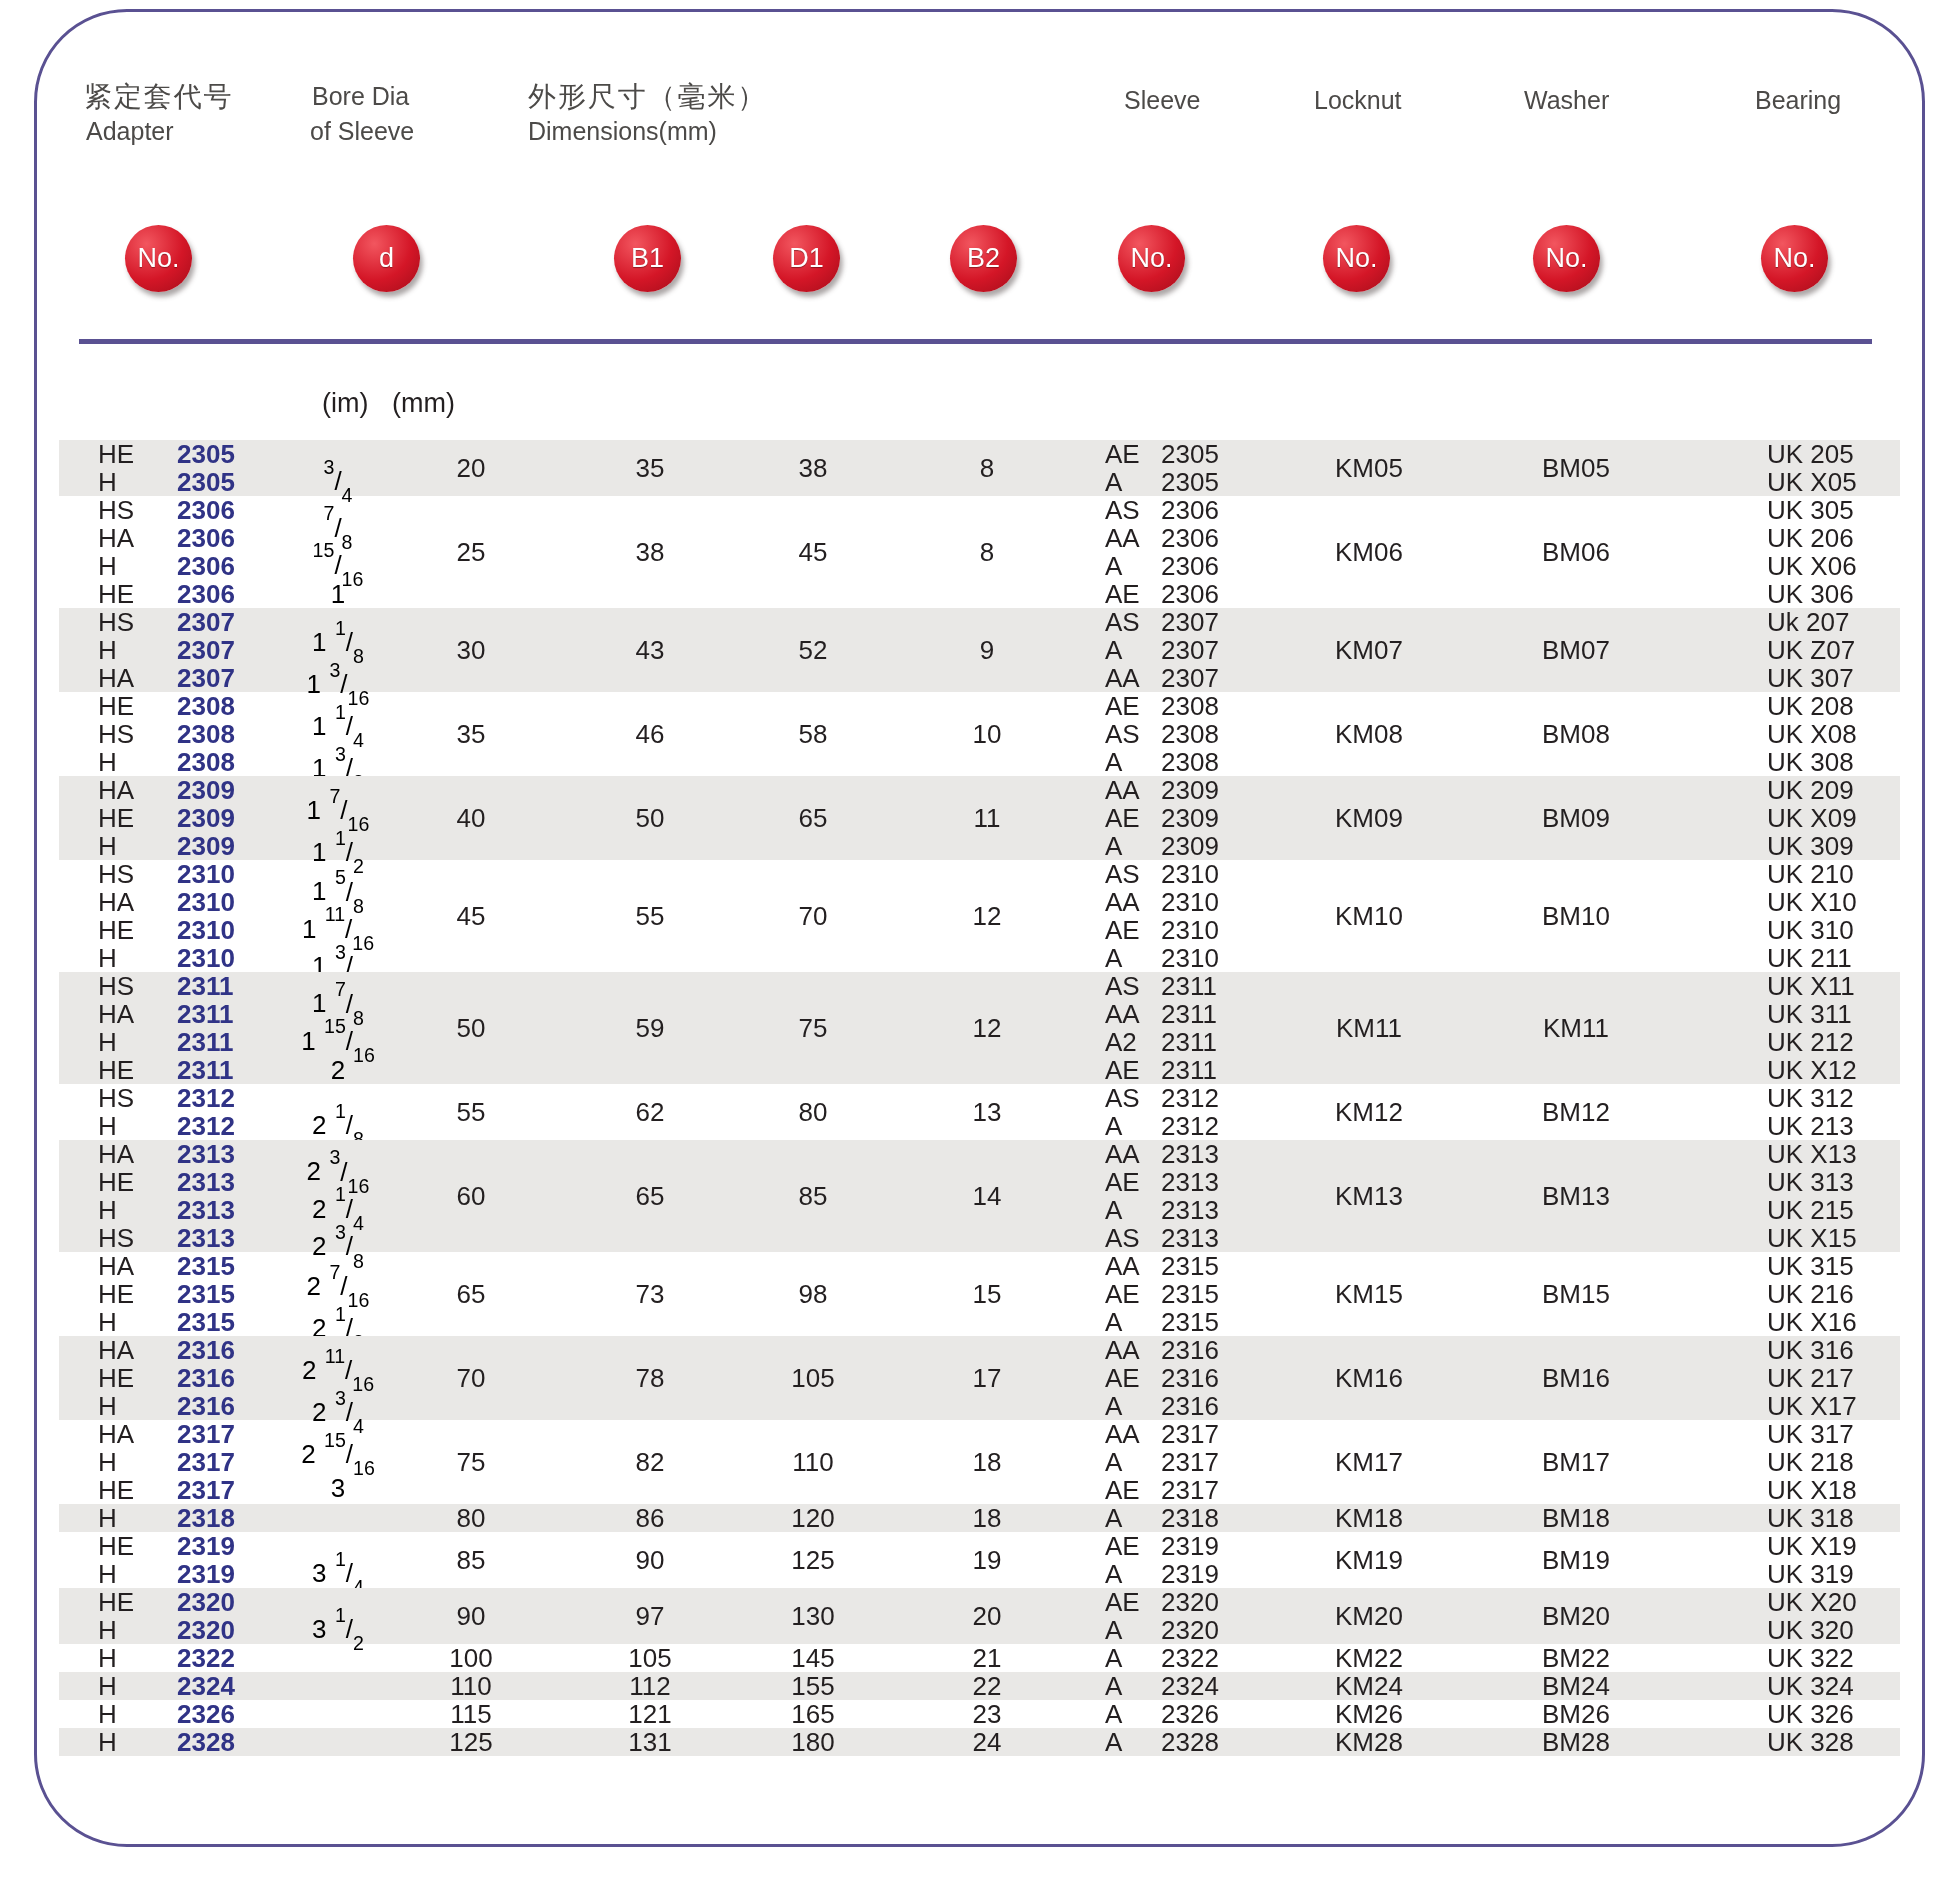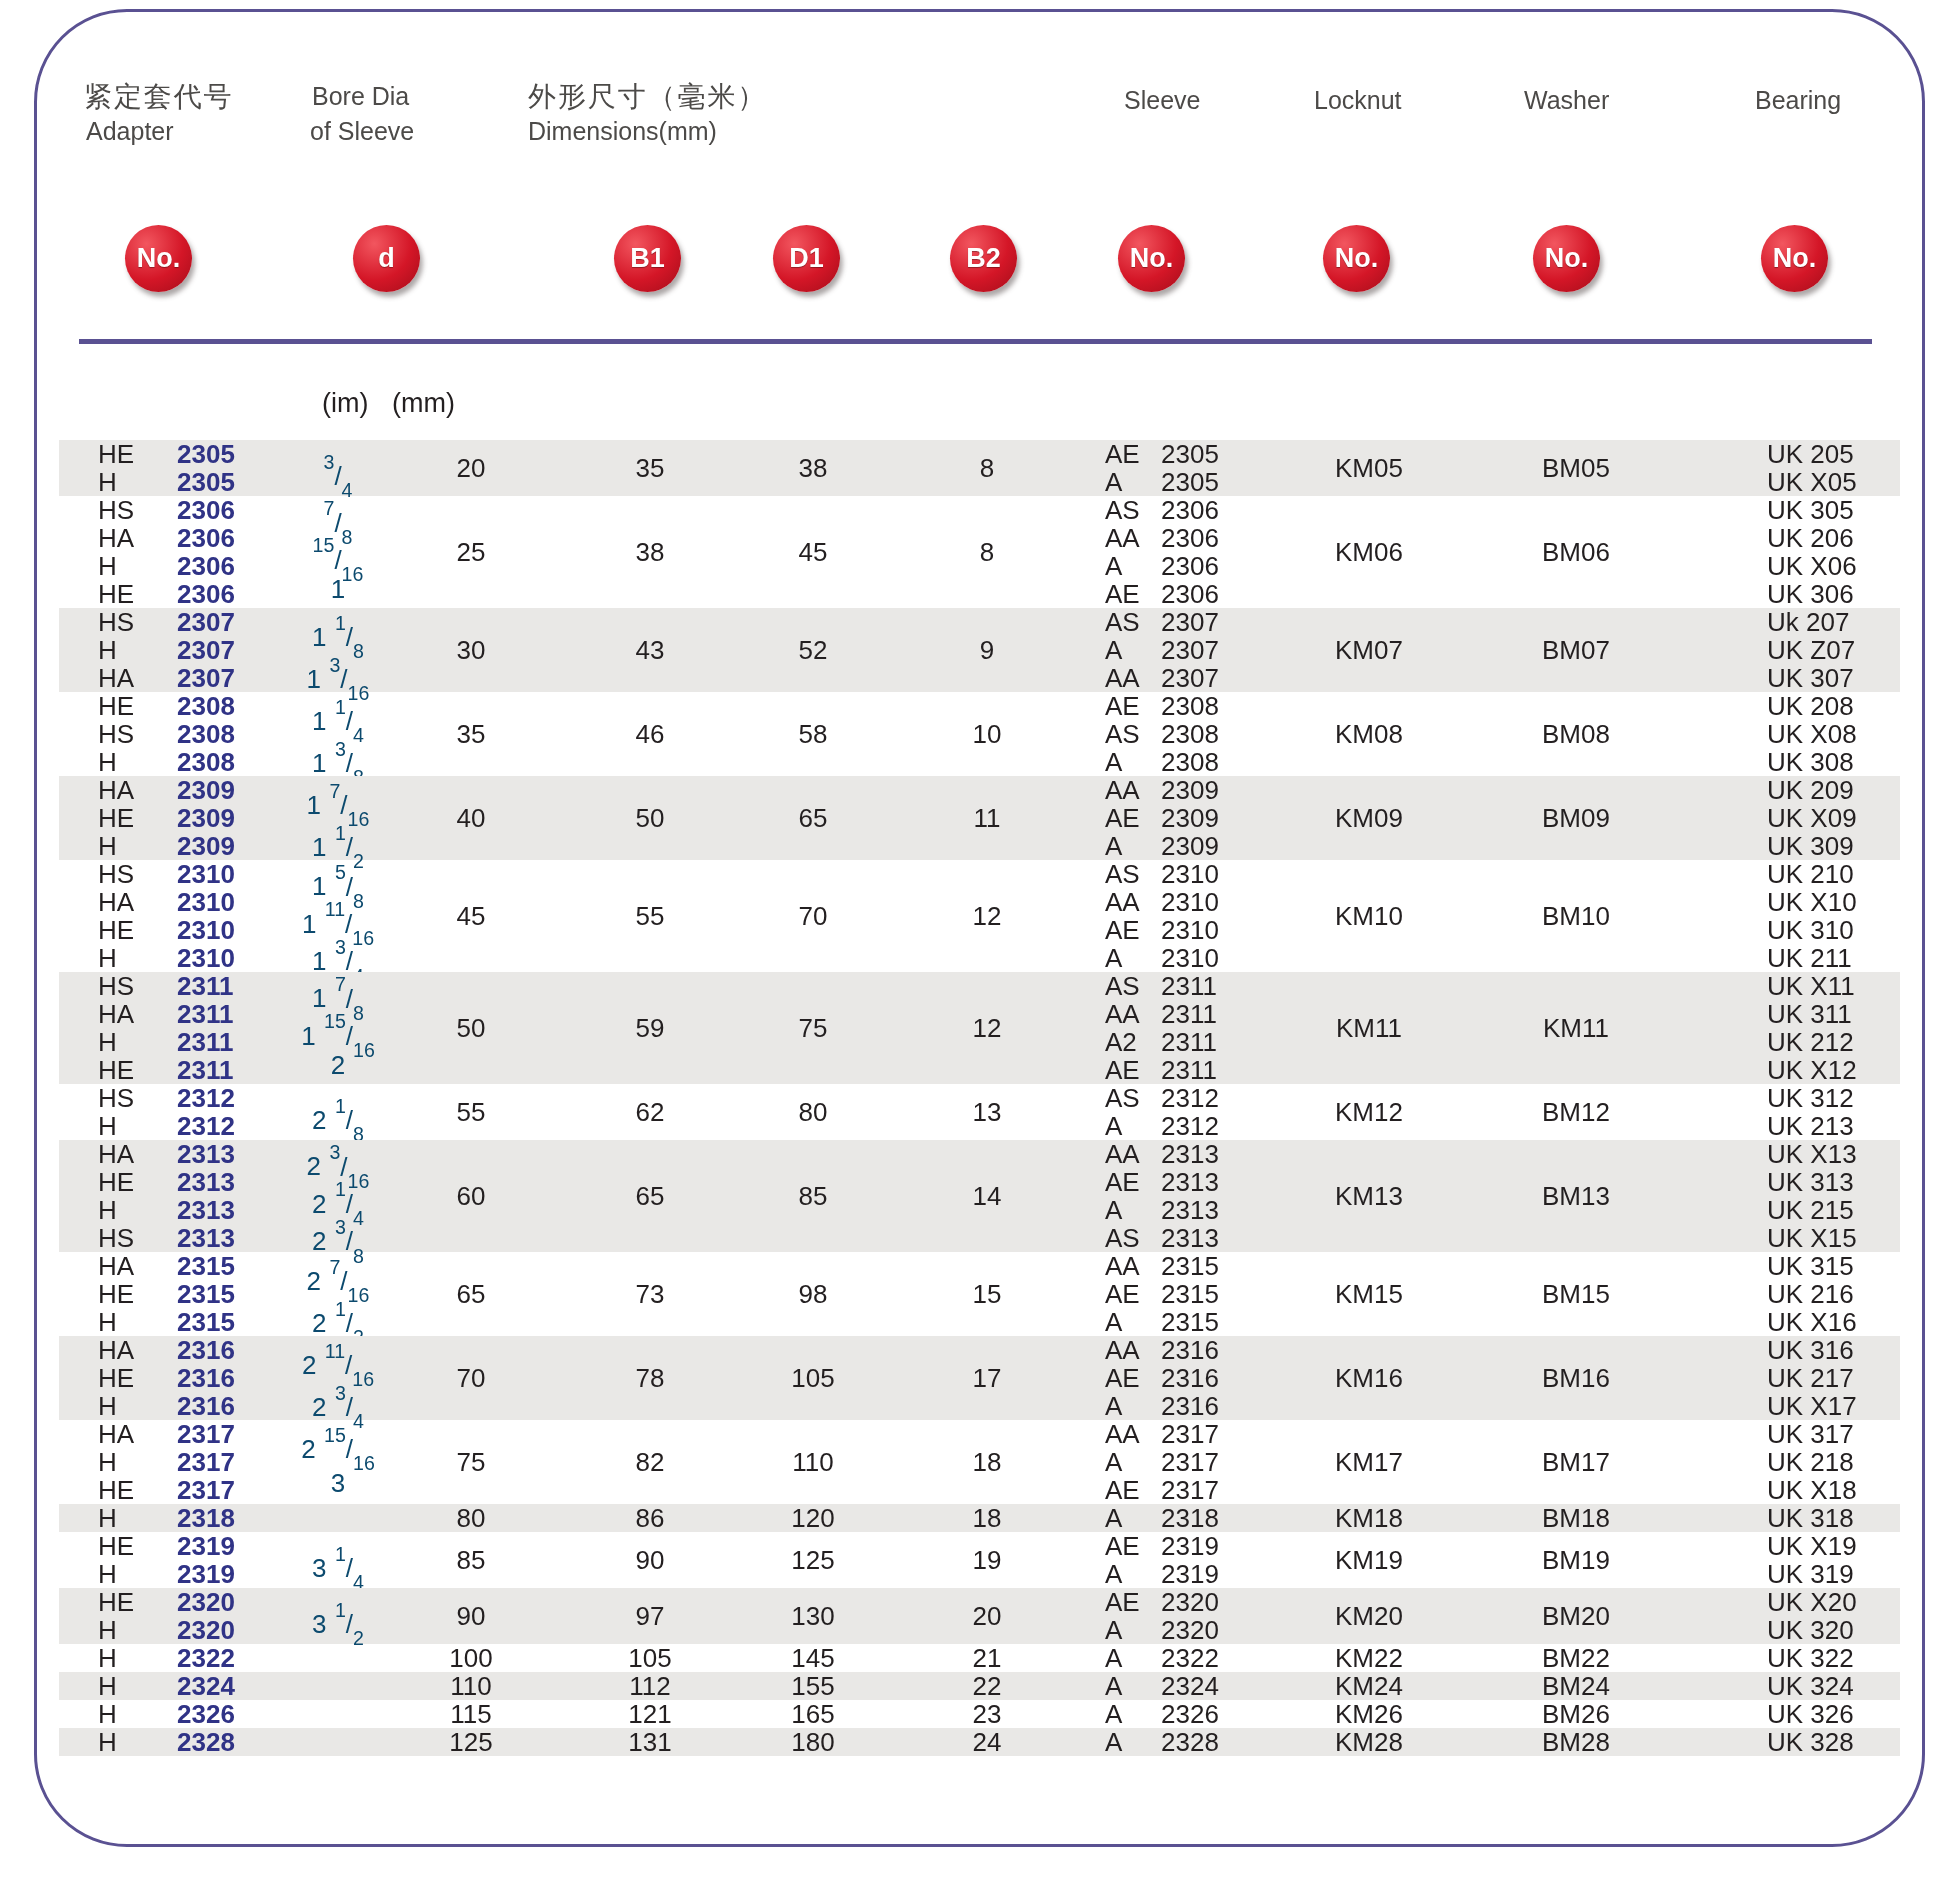"No." .badge { font-weight: bold -> normal }
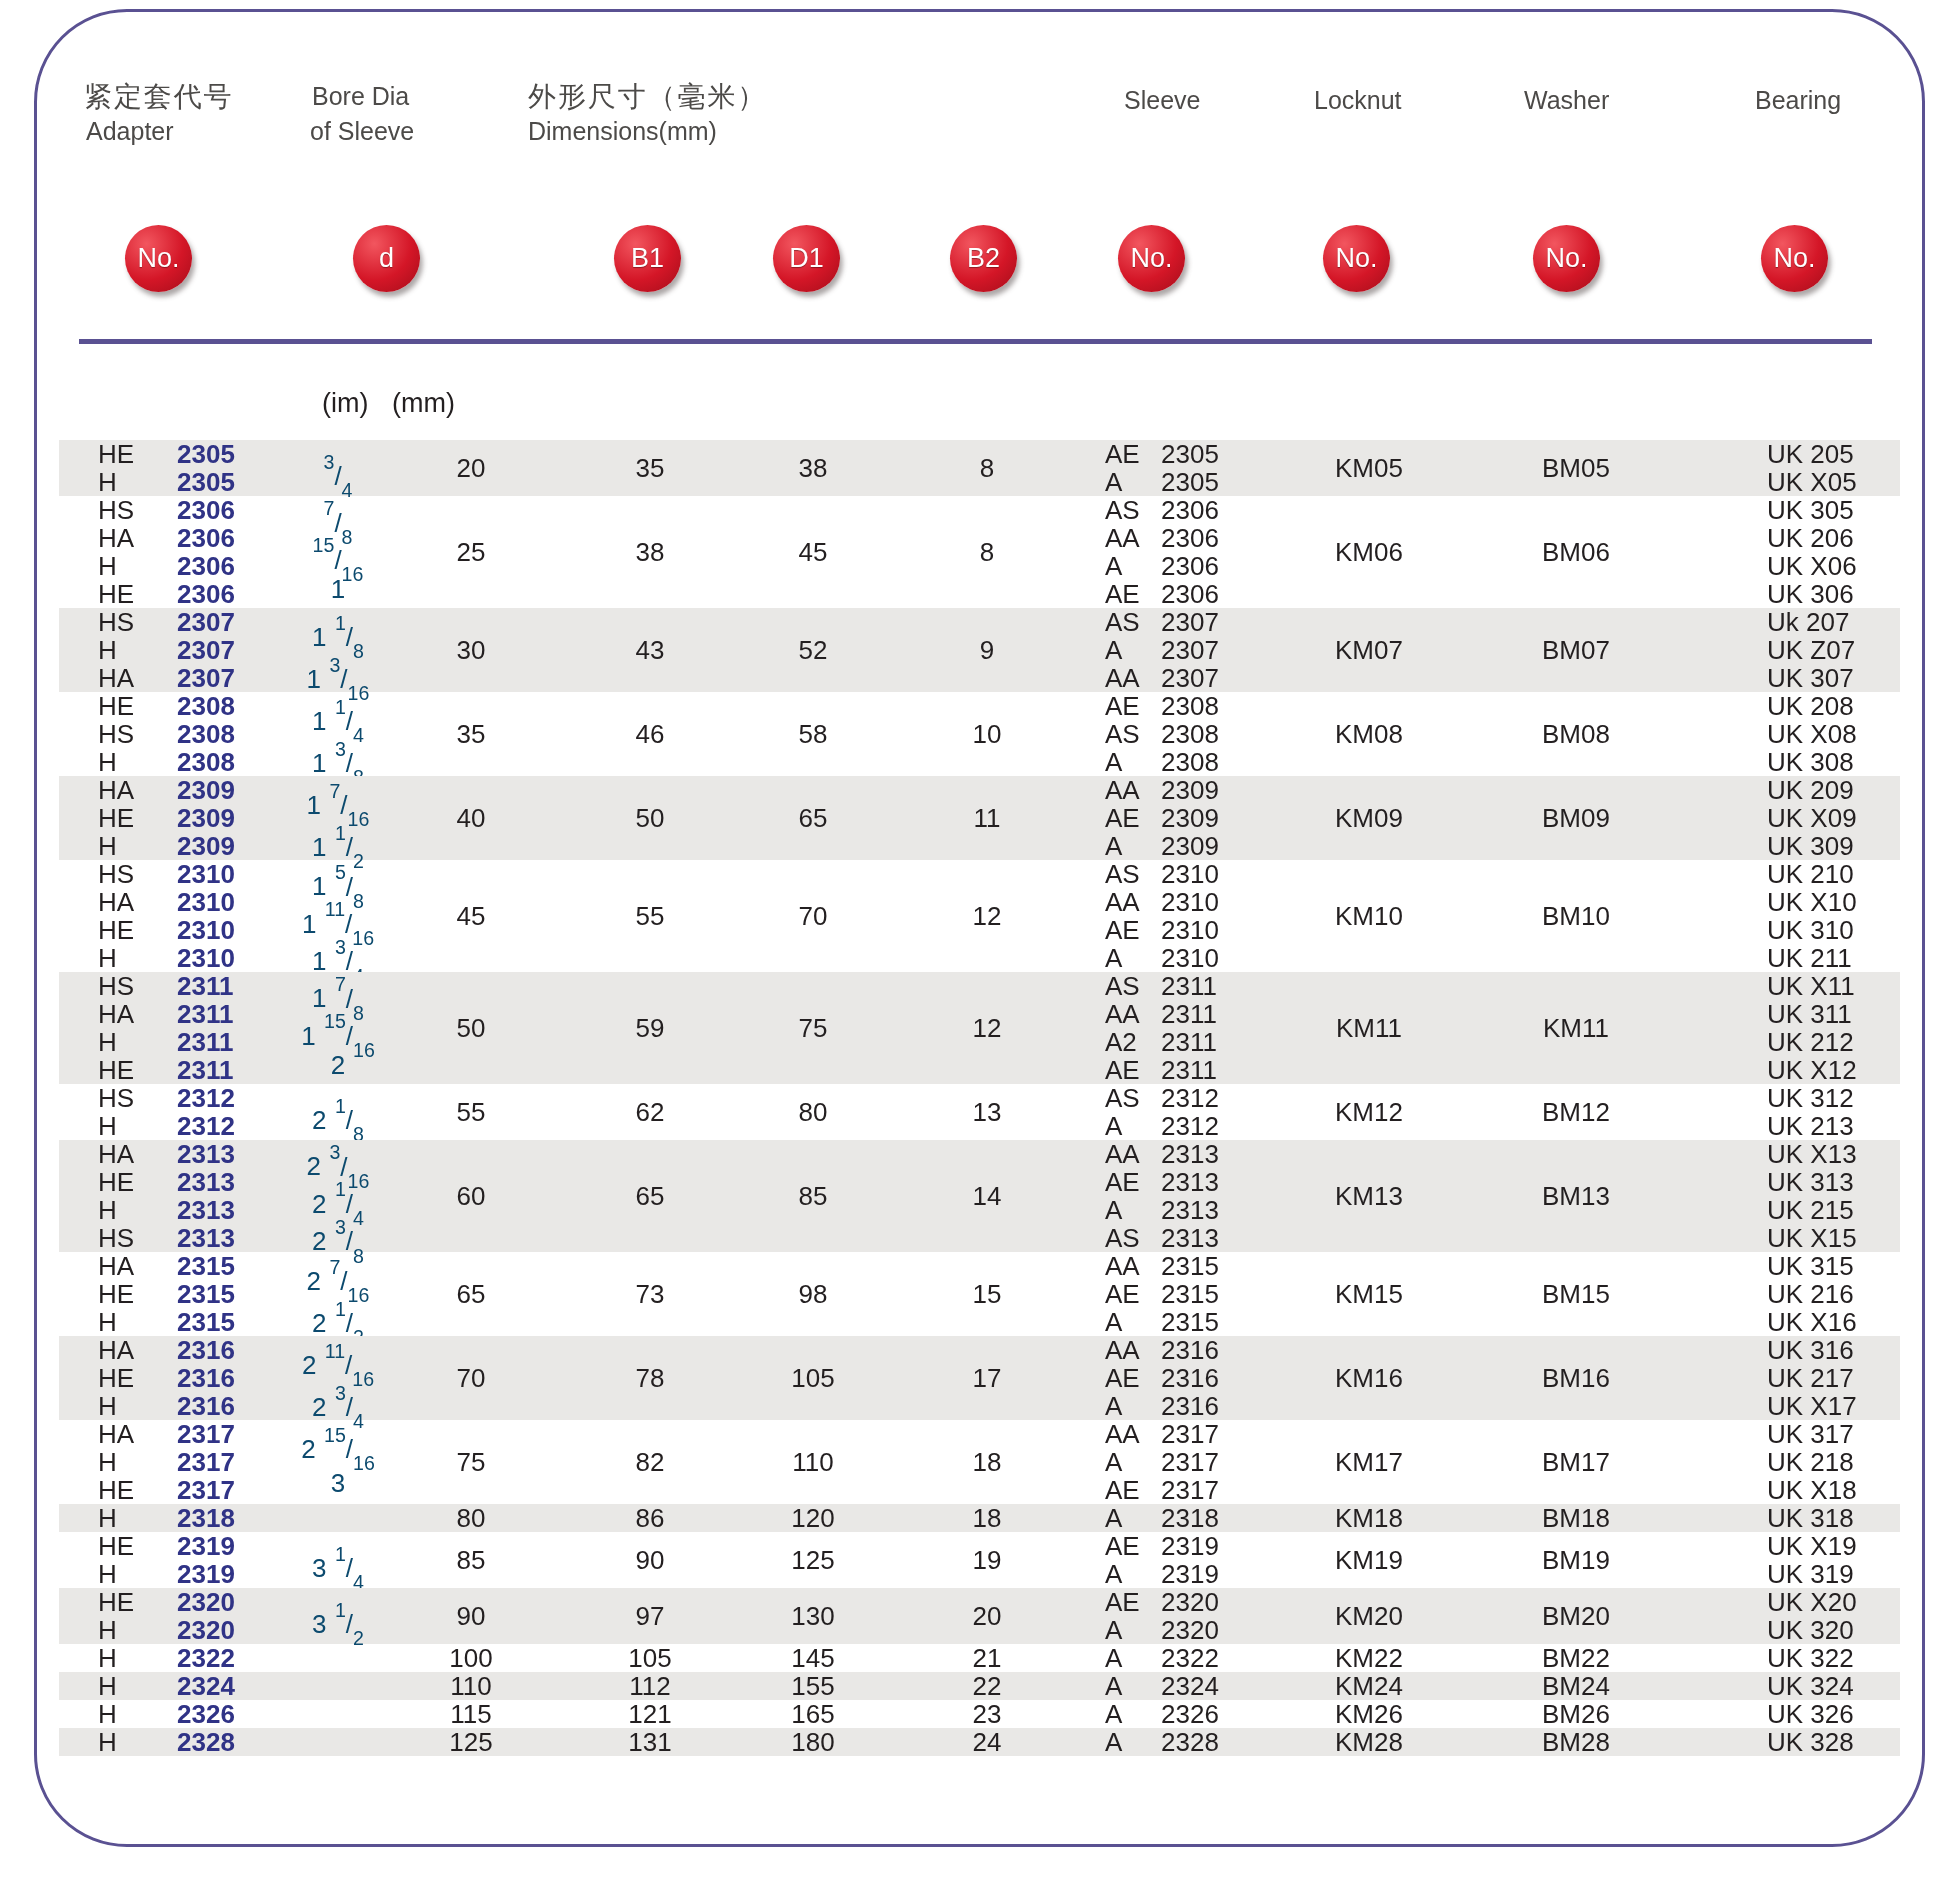"3/4" .d-val { color: #0c4a6e -> #000000; line-height: 28px -> 38px }
